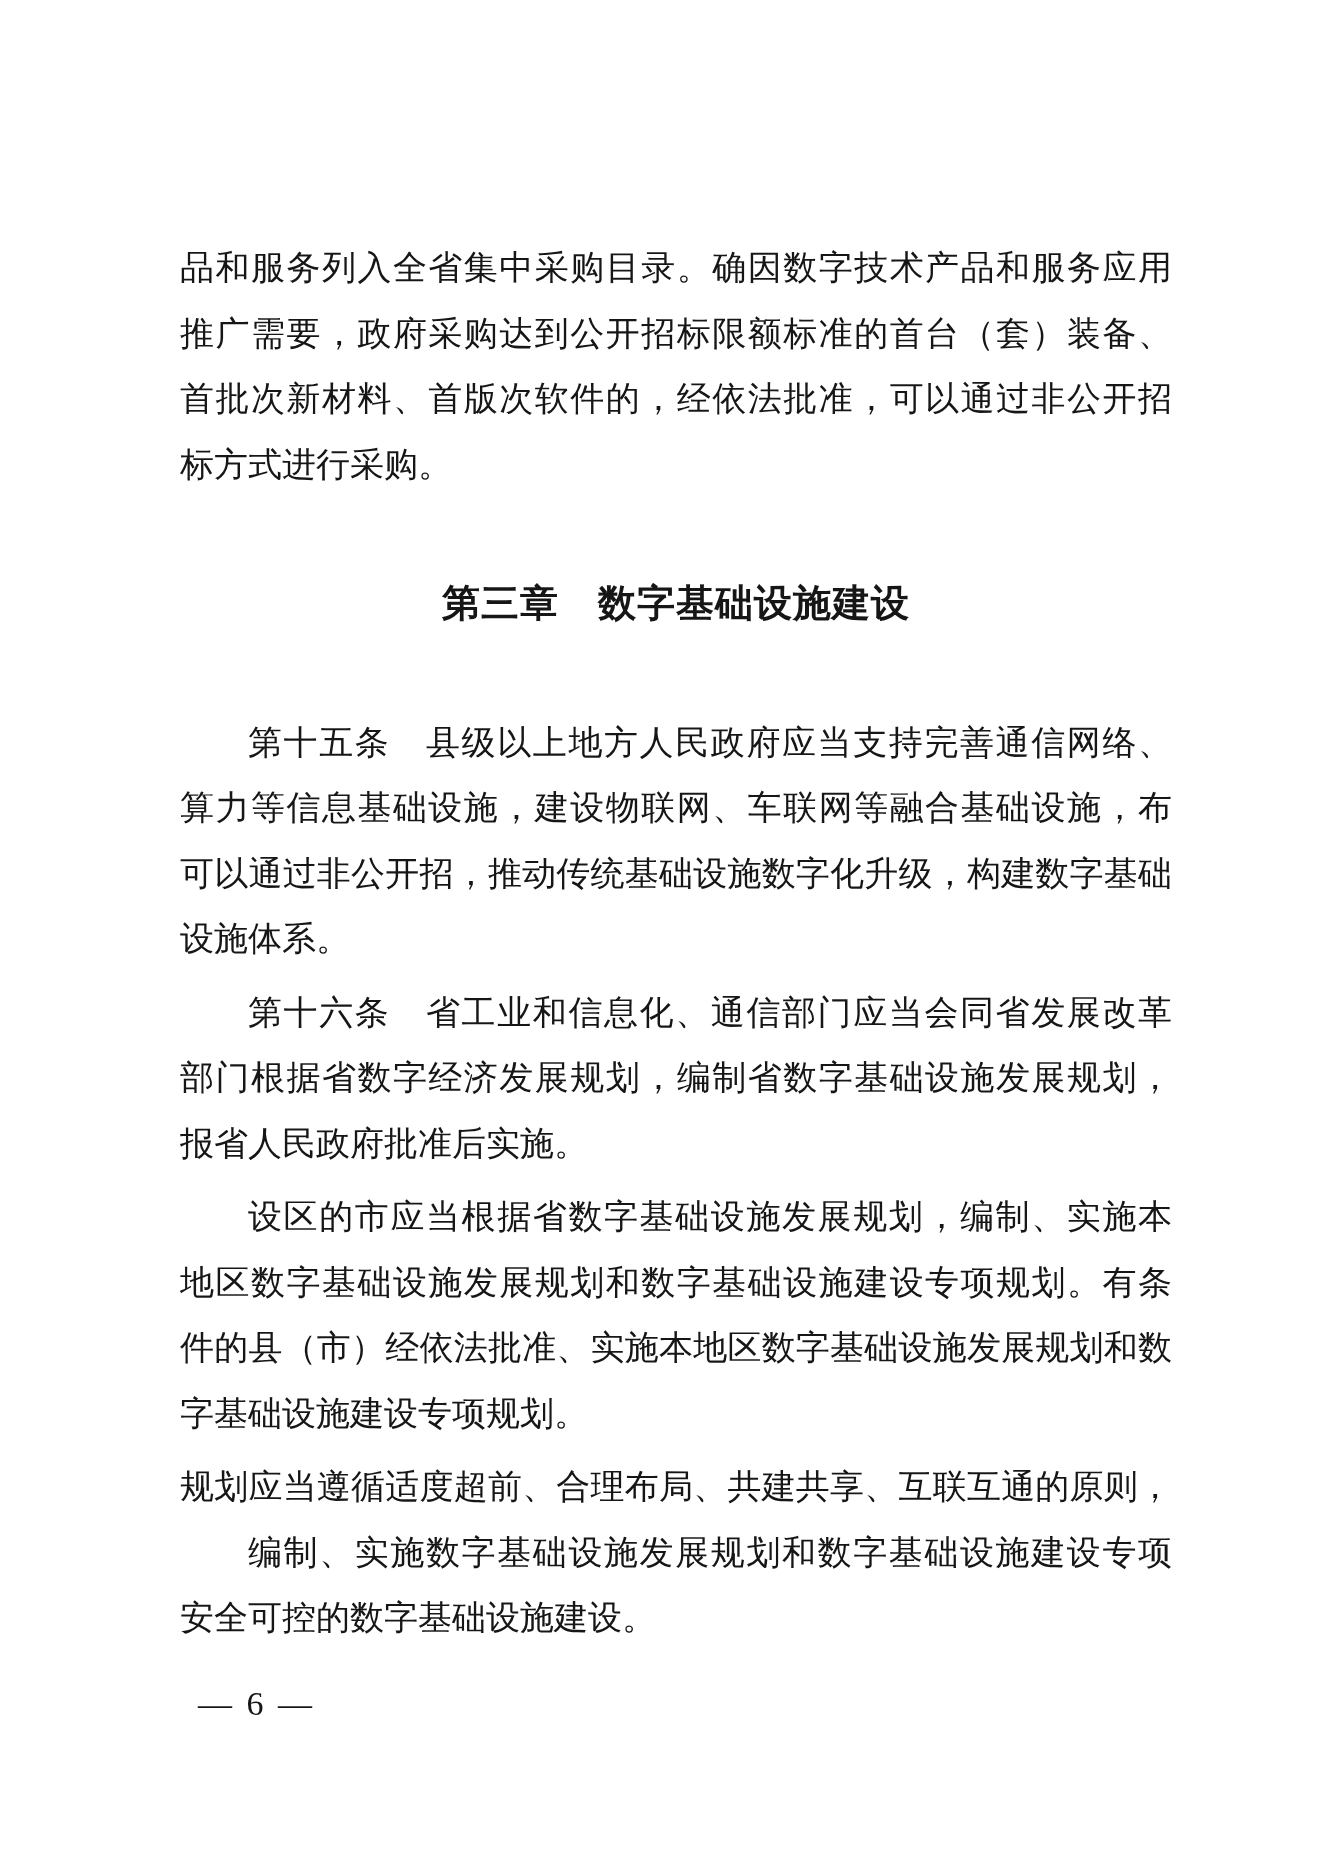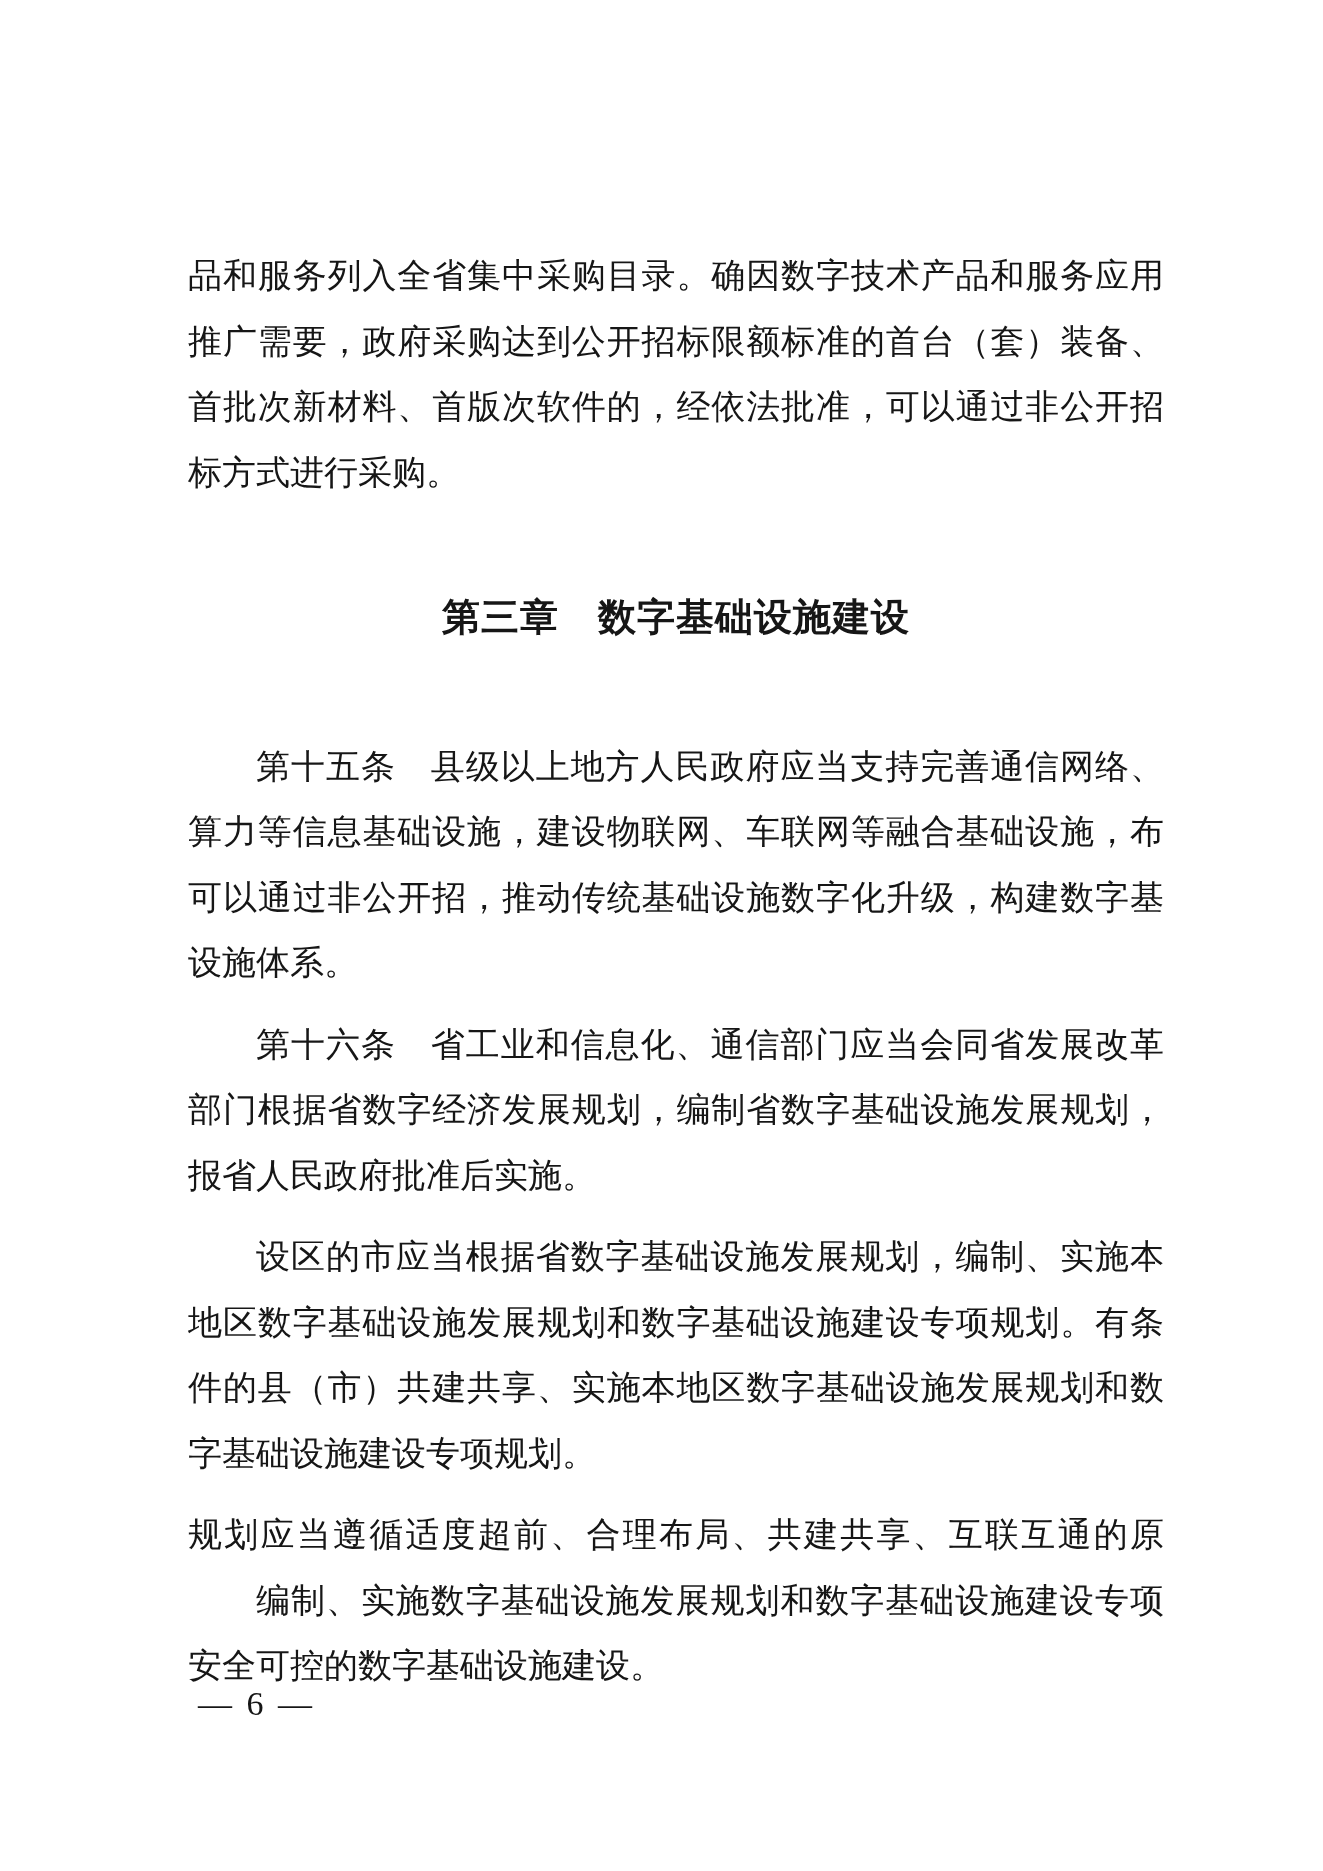"品和服务列入全省集中采购目录。确因数字技术产品和服务应用" section { margin: 16px -> 8px }
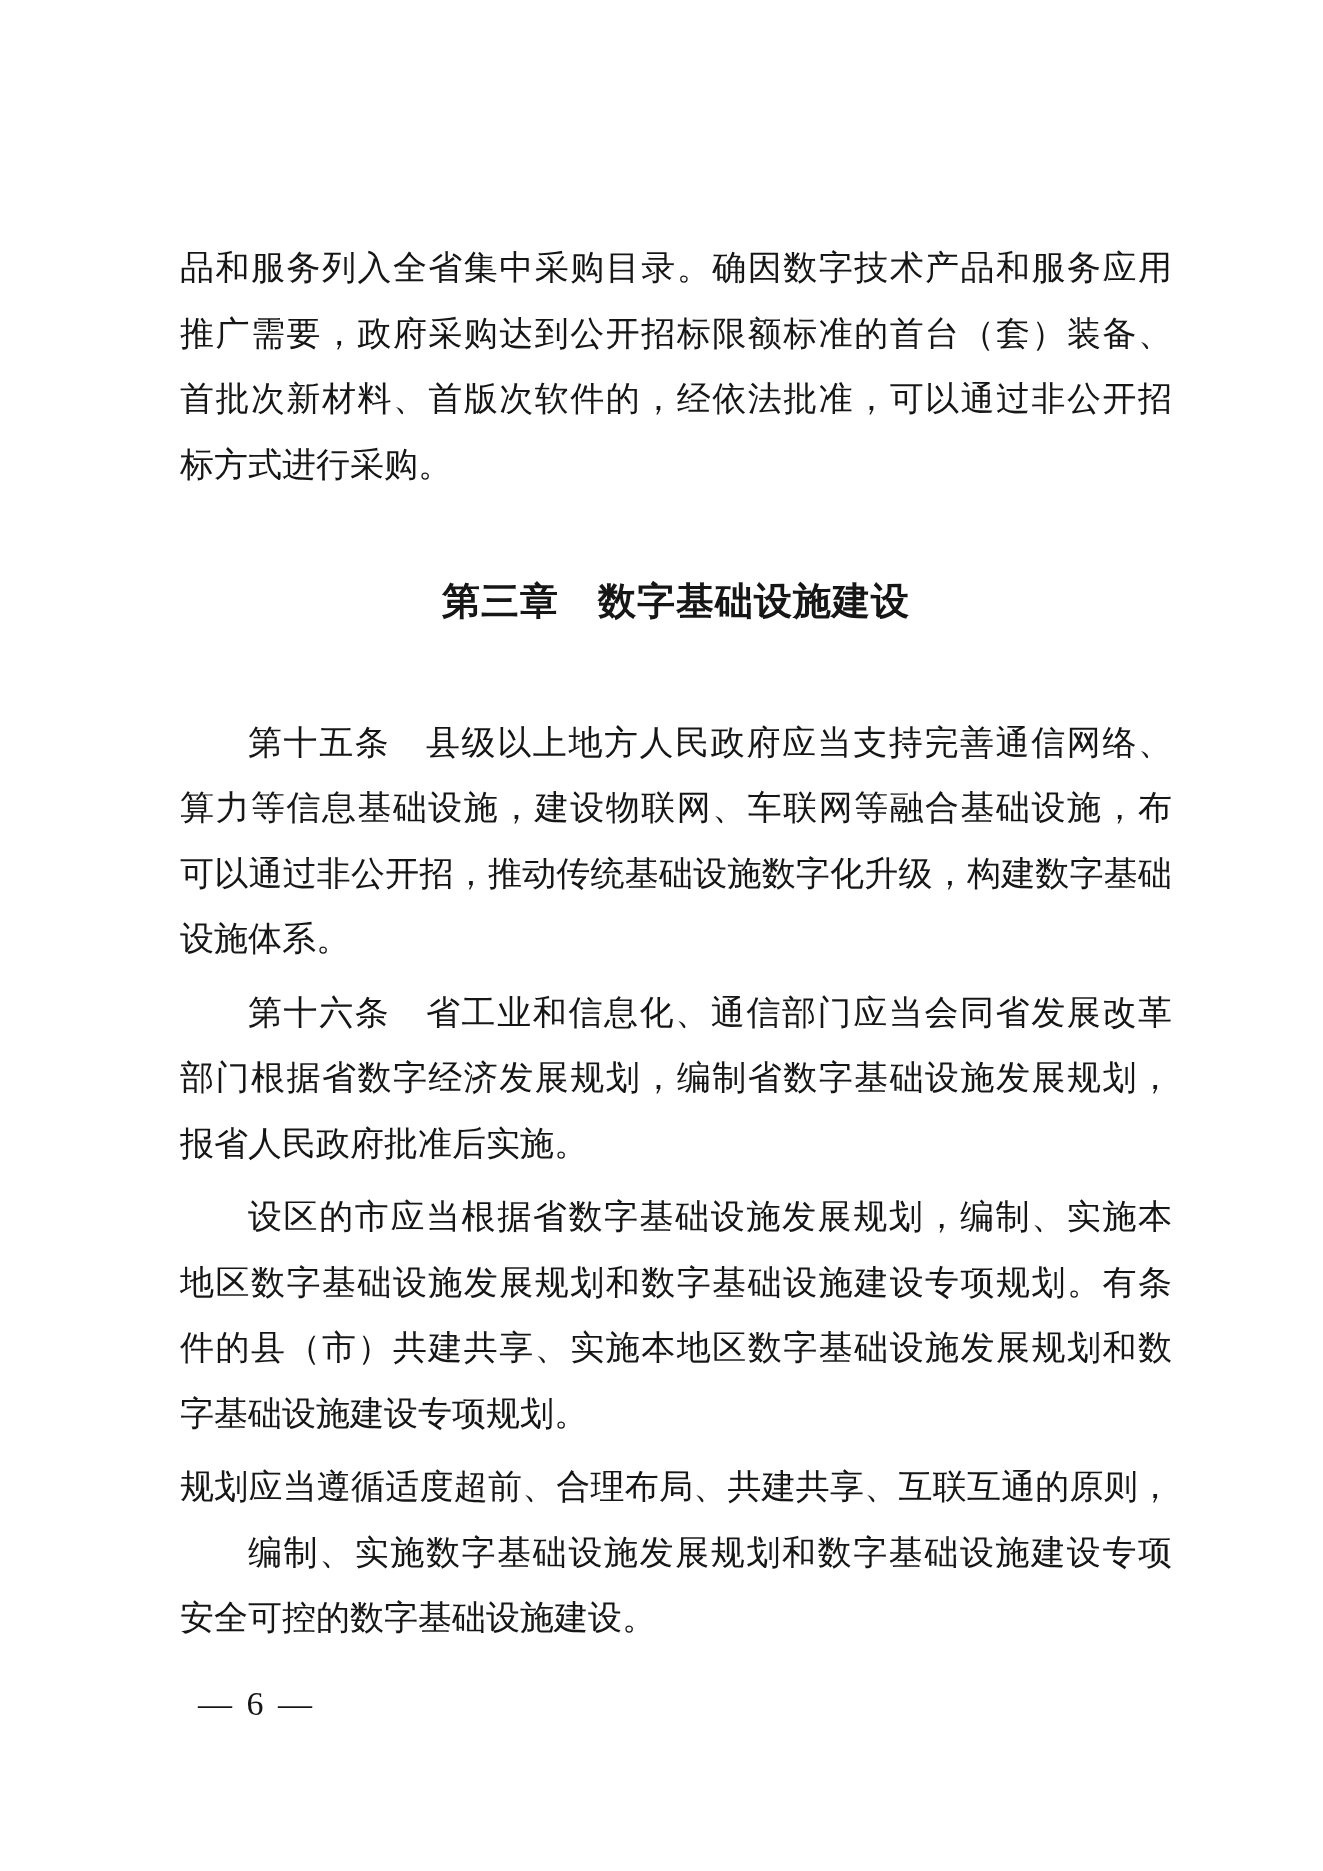"第三章 数字基础设施建设" .heading { font-family: Liberation Mono, monospace -> Liberation Sans, sans-serif }
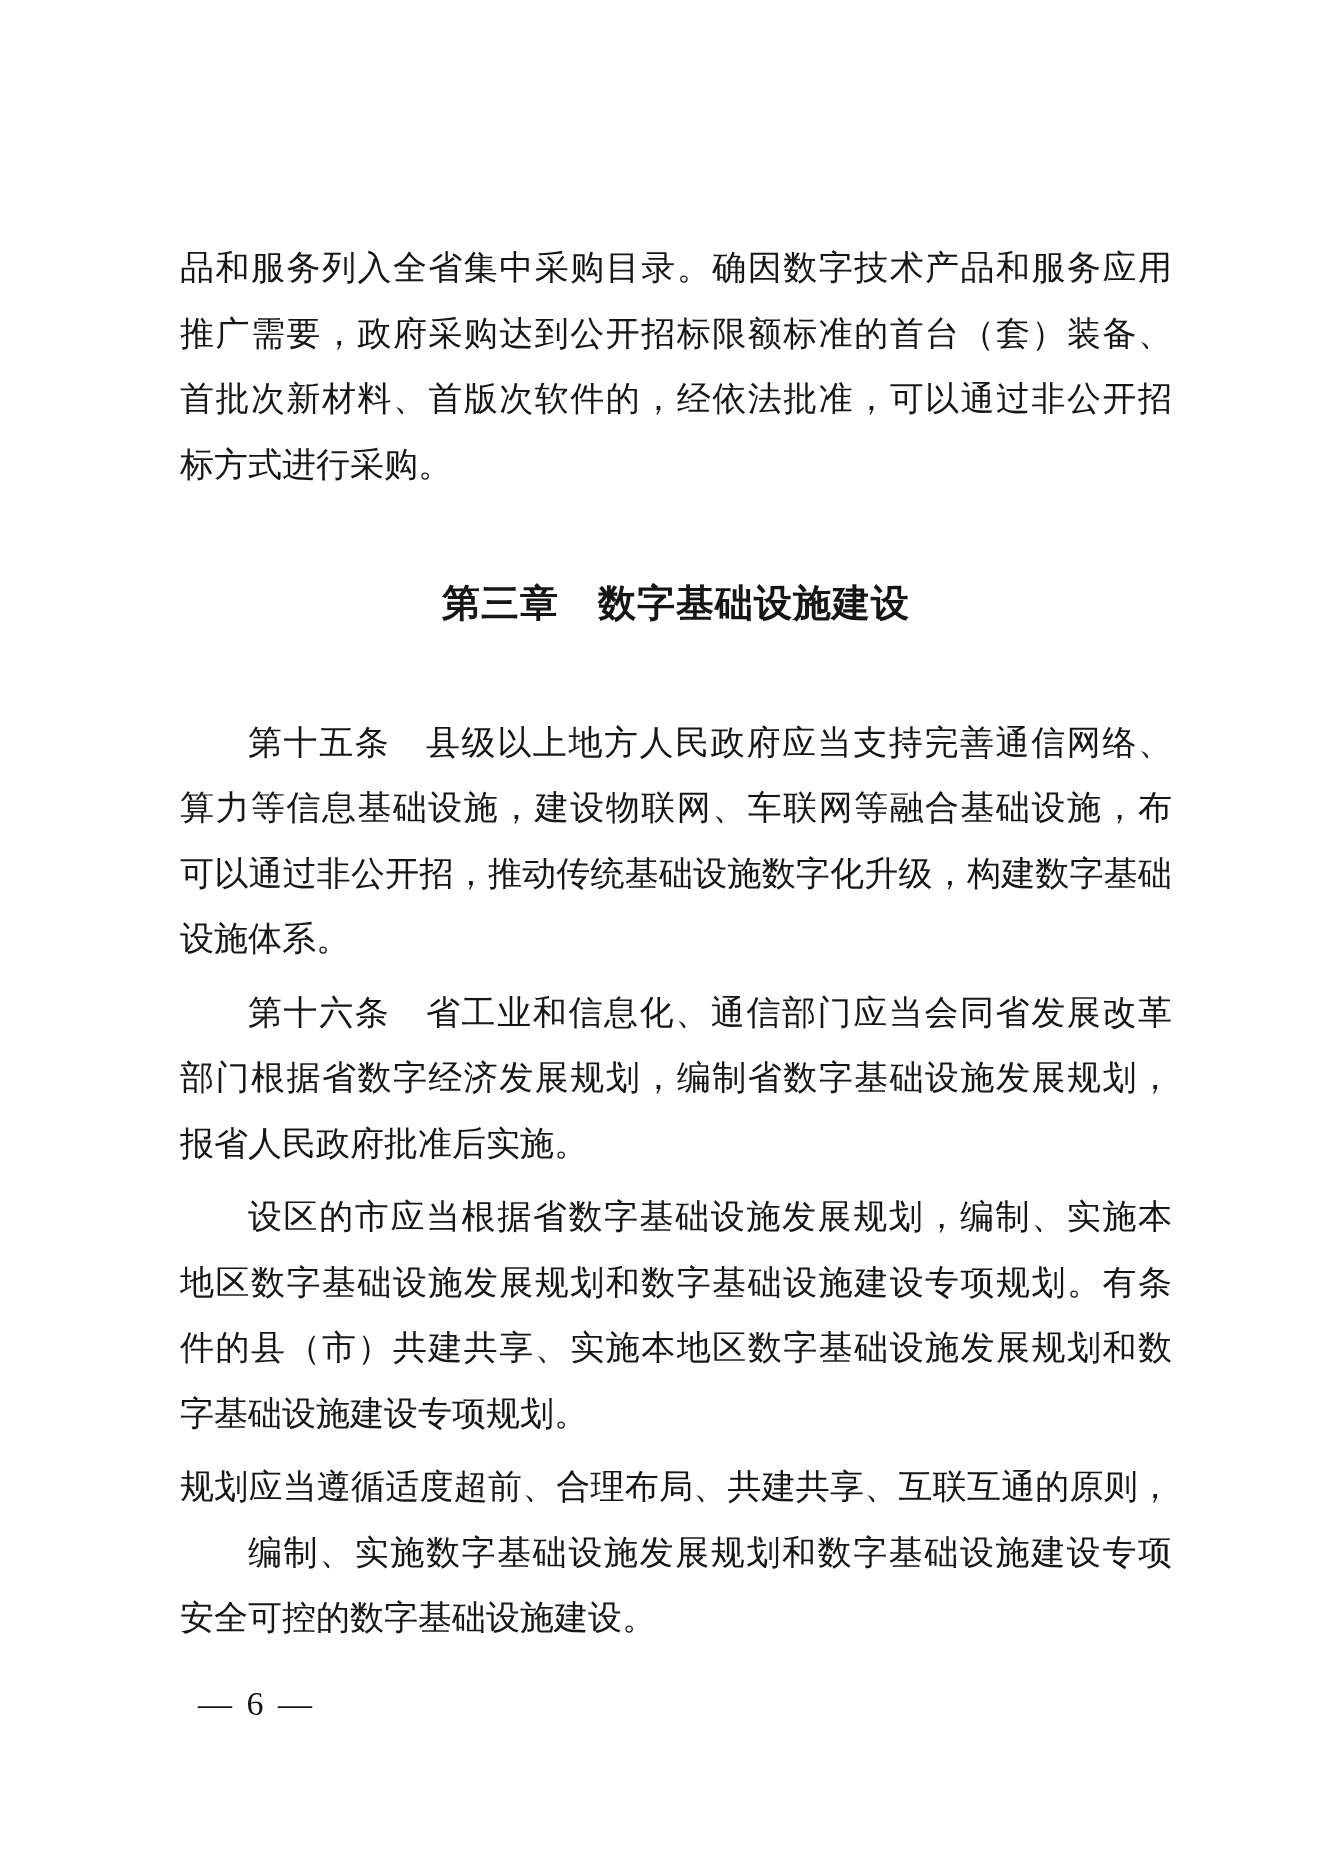"件的县（市）共建共享、实施本地区数字基础设施发展规划和数" div.line { text: 共建共享 -> 经依法批准 }
